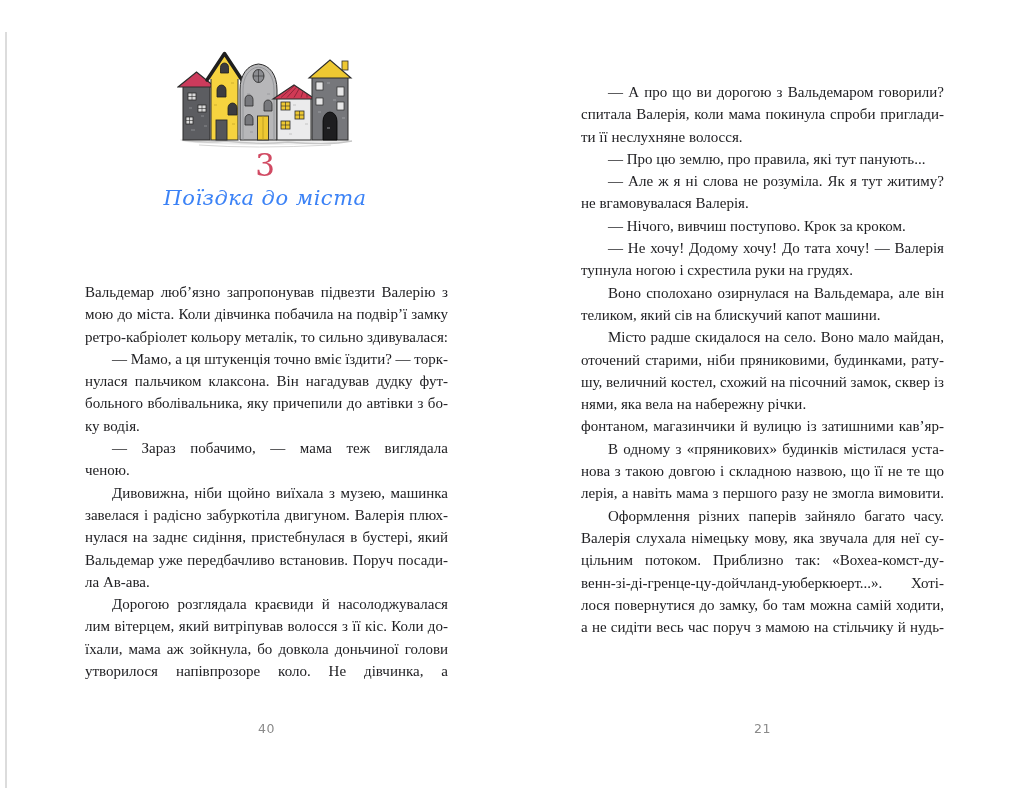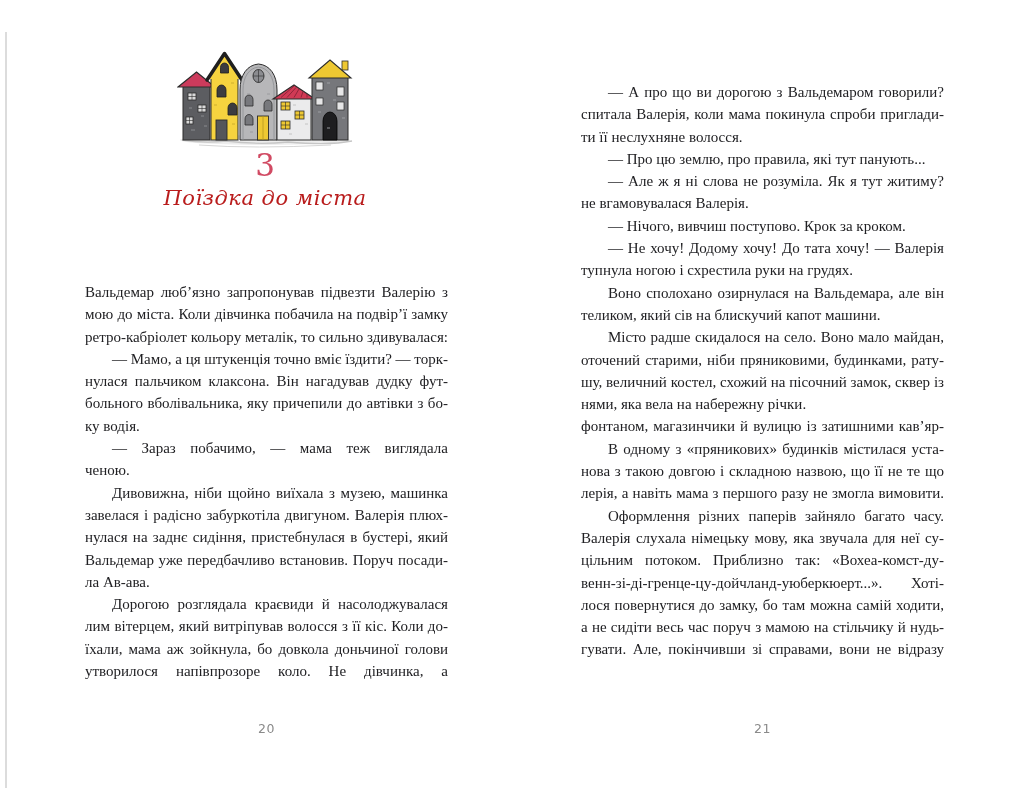"Поїздка до міста" .chapter-title { color: #b91c1c -> #3b82f6 }
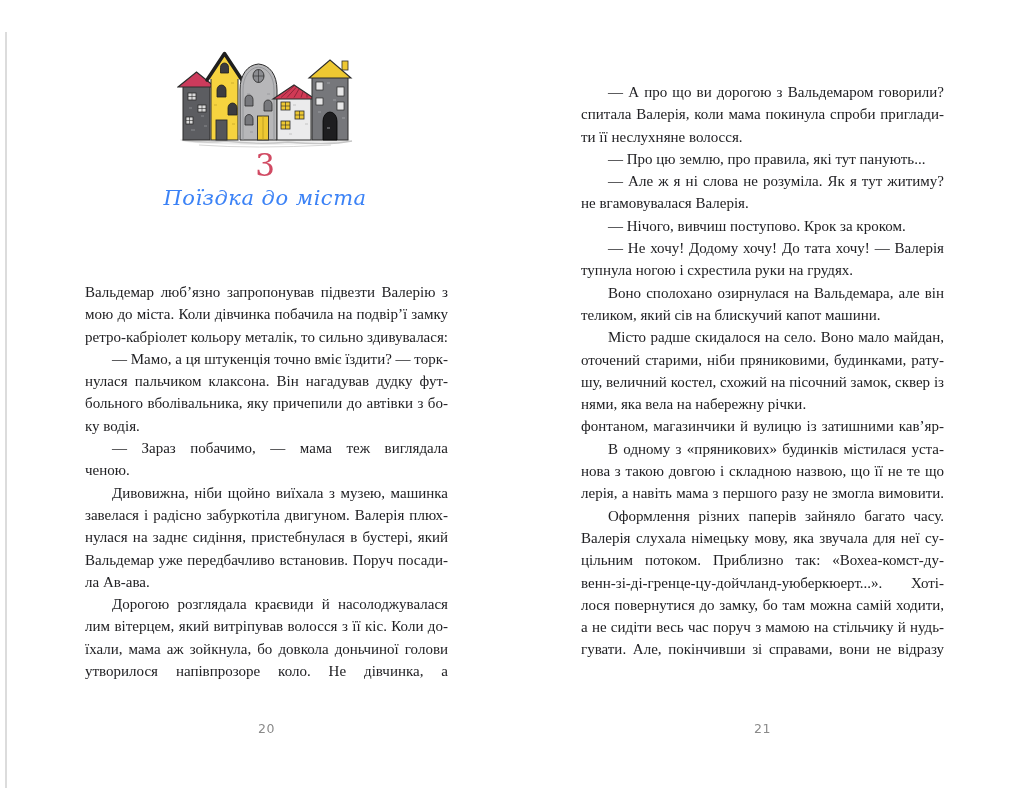"гувати. Але, покінчивши зі справами," div.line { html: <div>гувати. Але, покінчивши зі справами, вони не відразу</div> -> none }
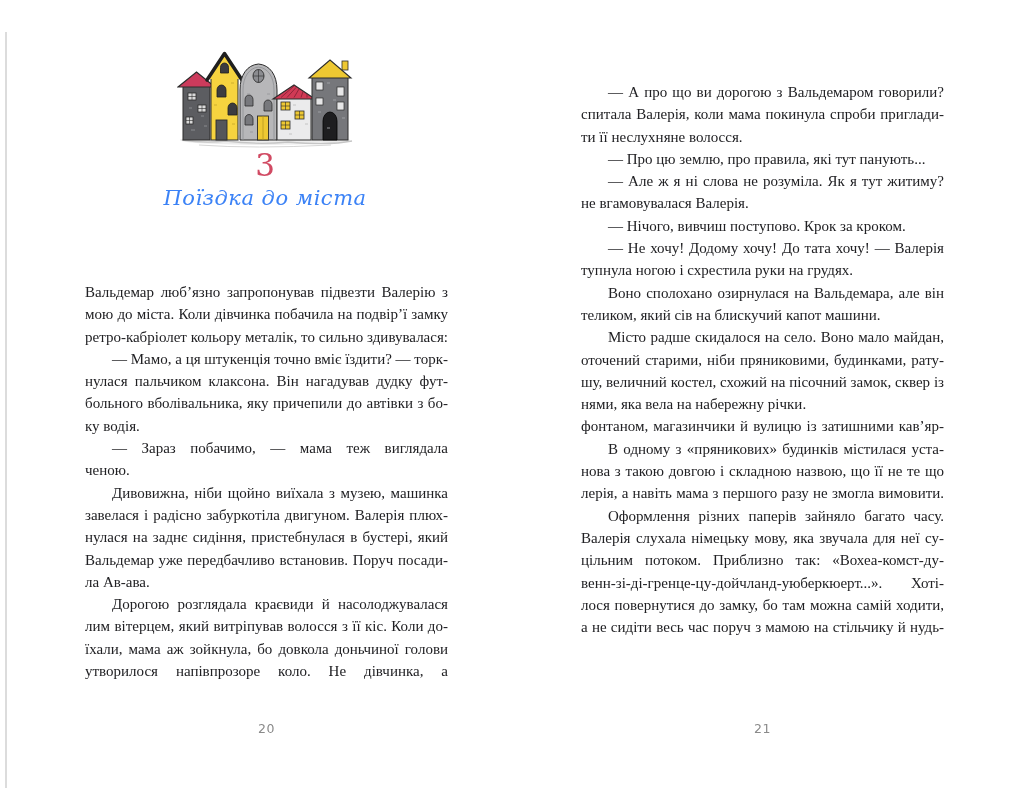"20" div.page-number { text: 20 -> 40 }
